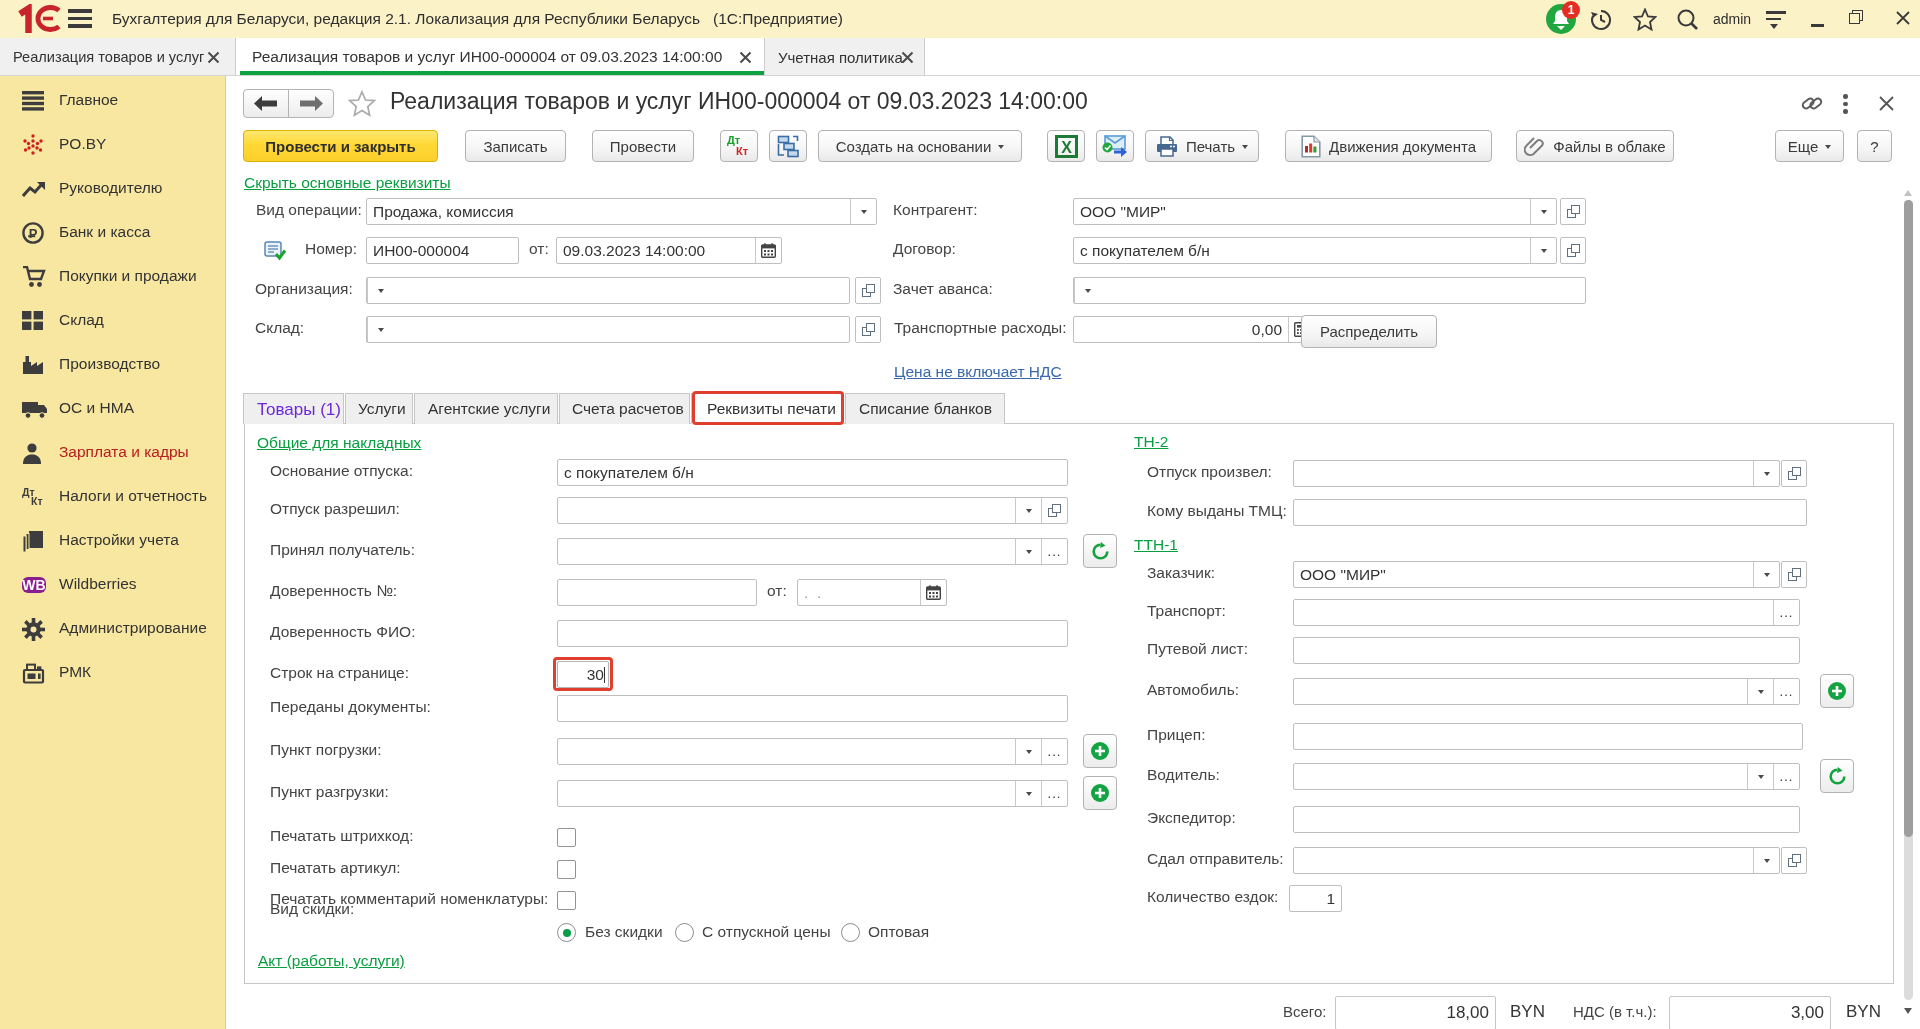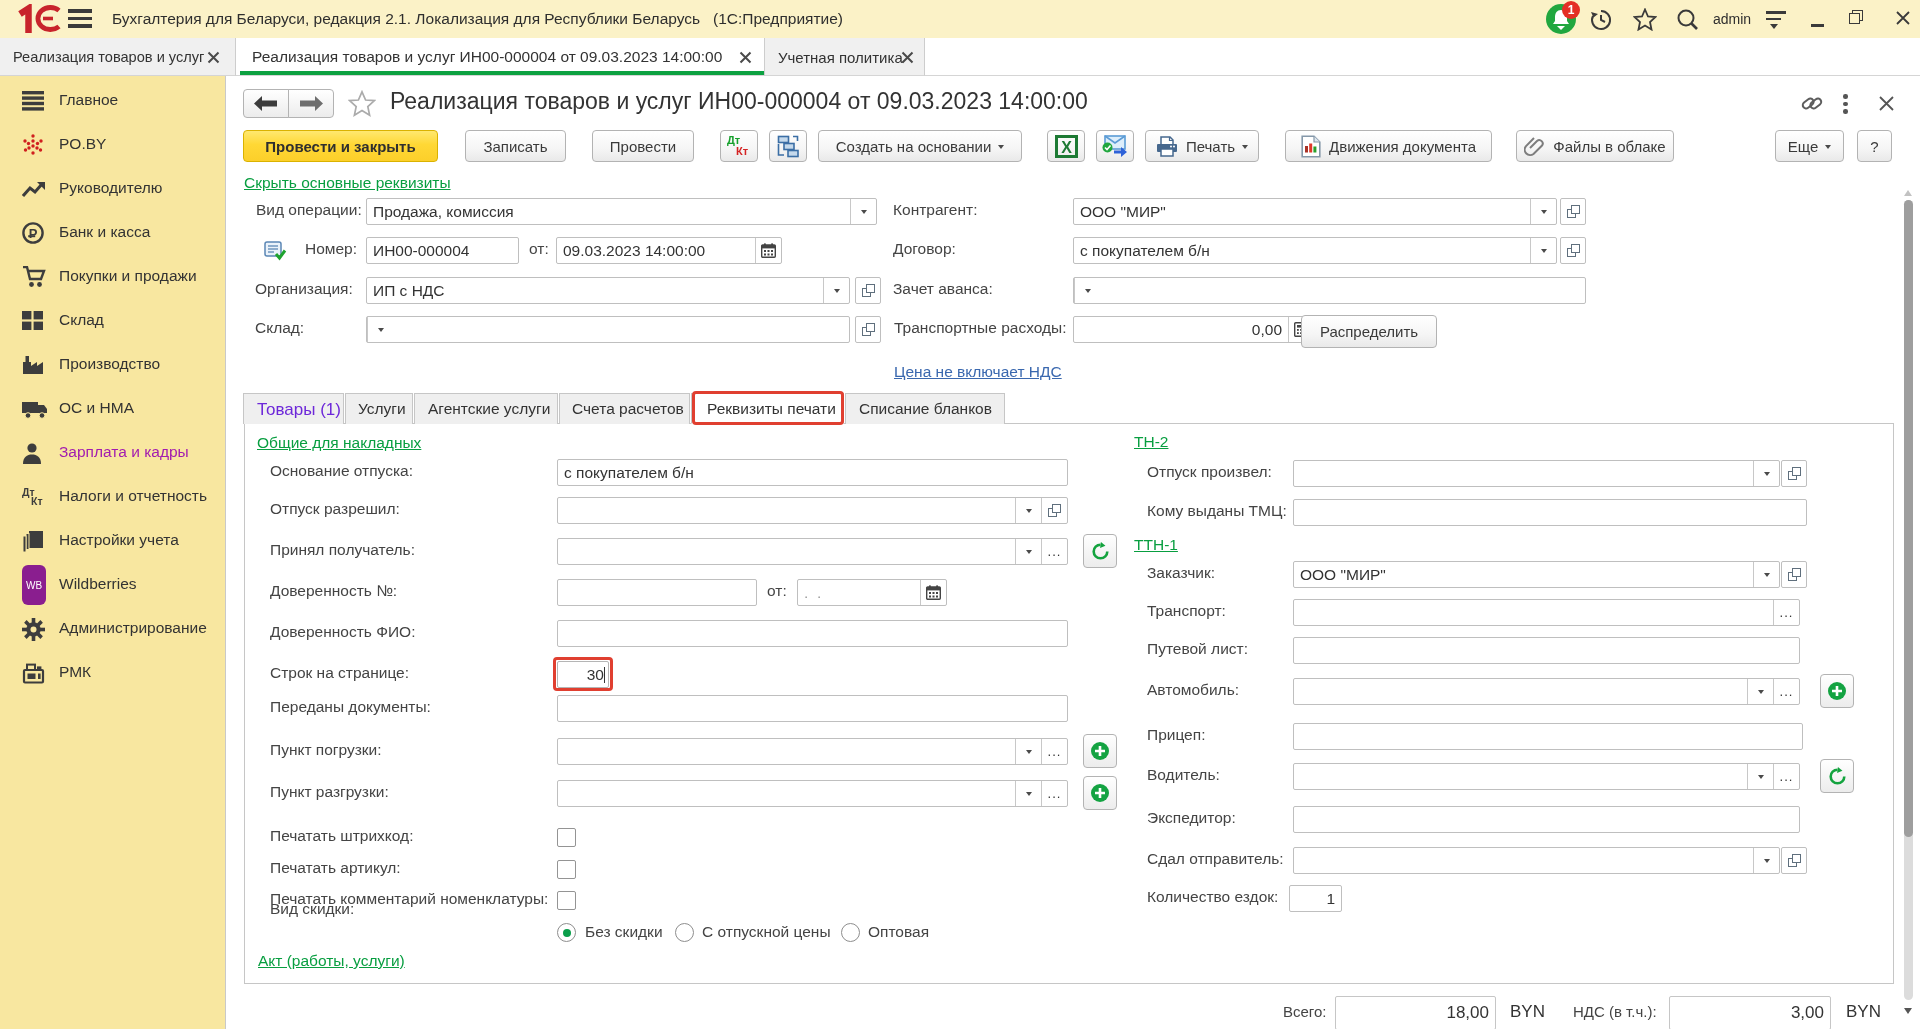"ИП с НДС" span.val { html: <span>ИП с НДС</span> -> none }
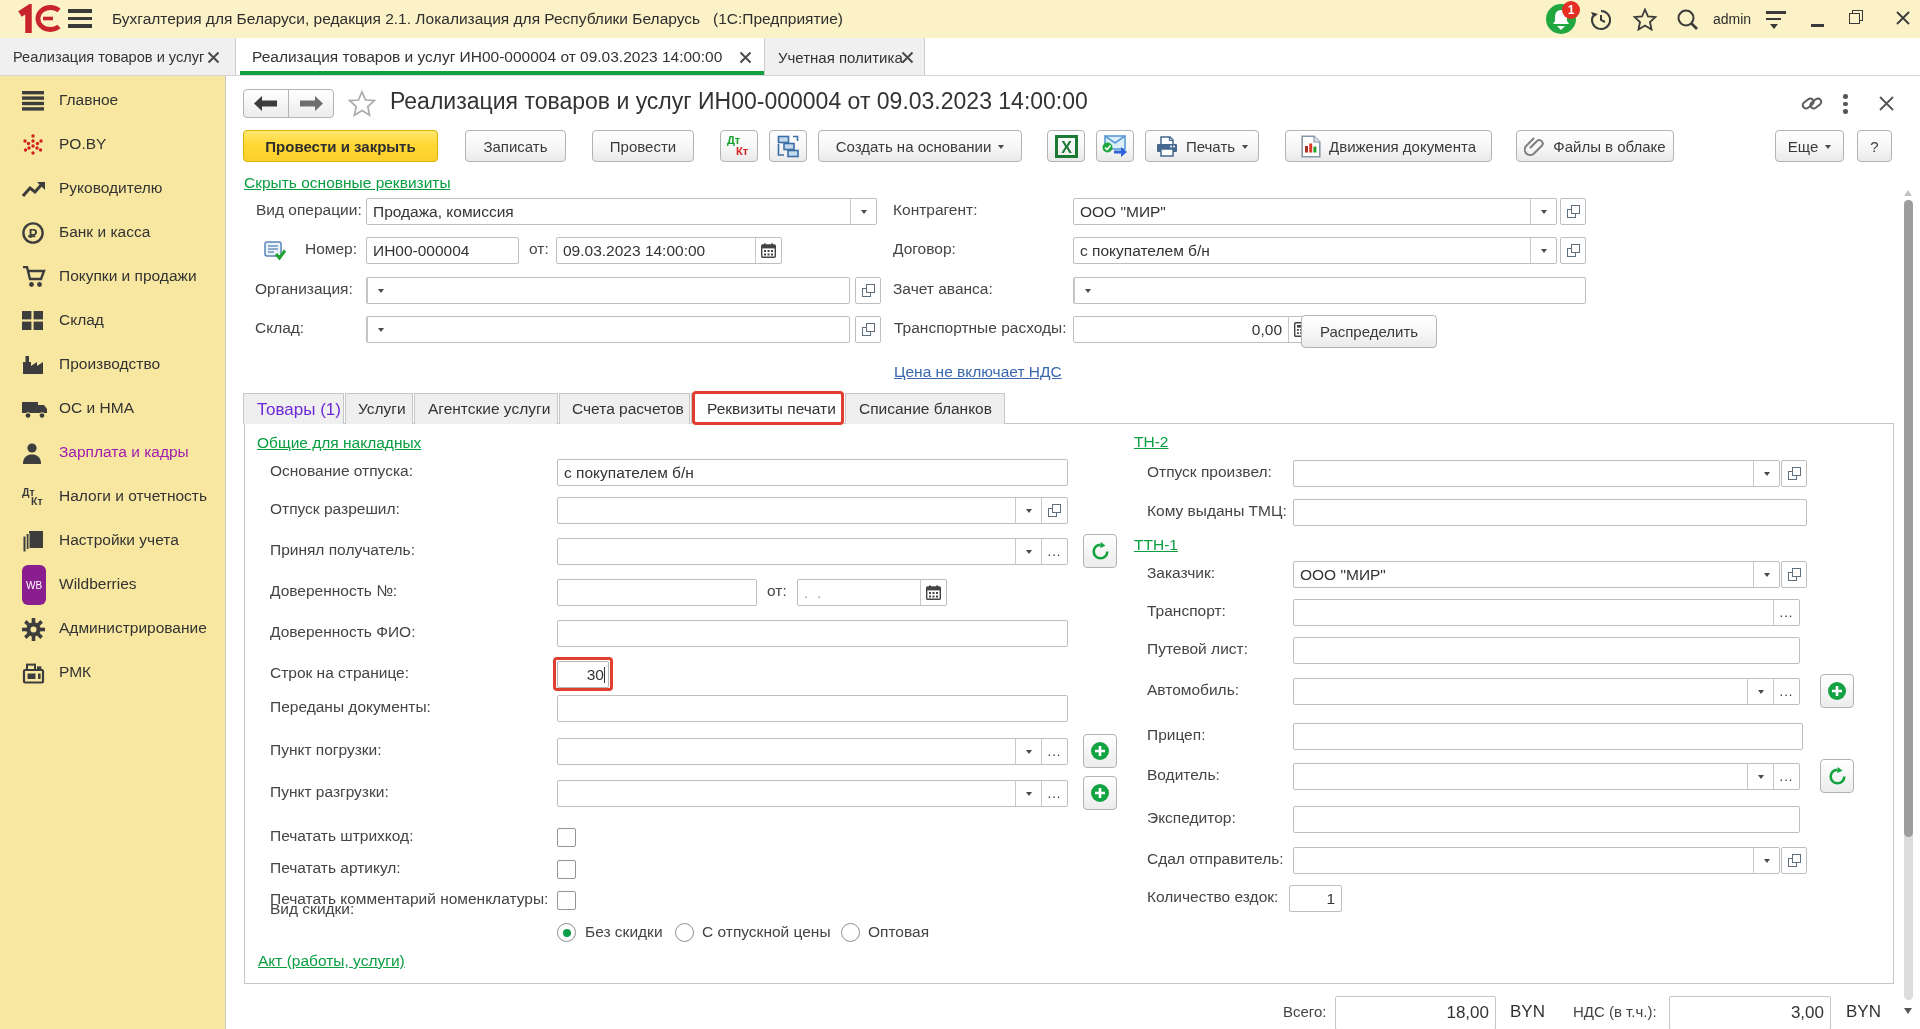"Зарплата и кадры" div.abs { color: #a21caf -> #b91c1c }
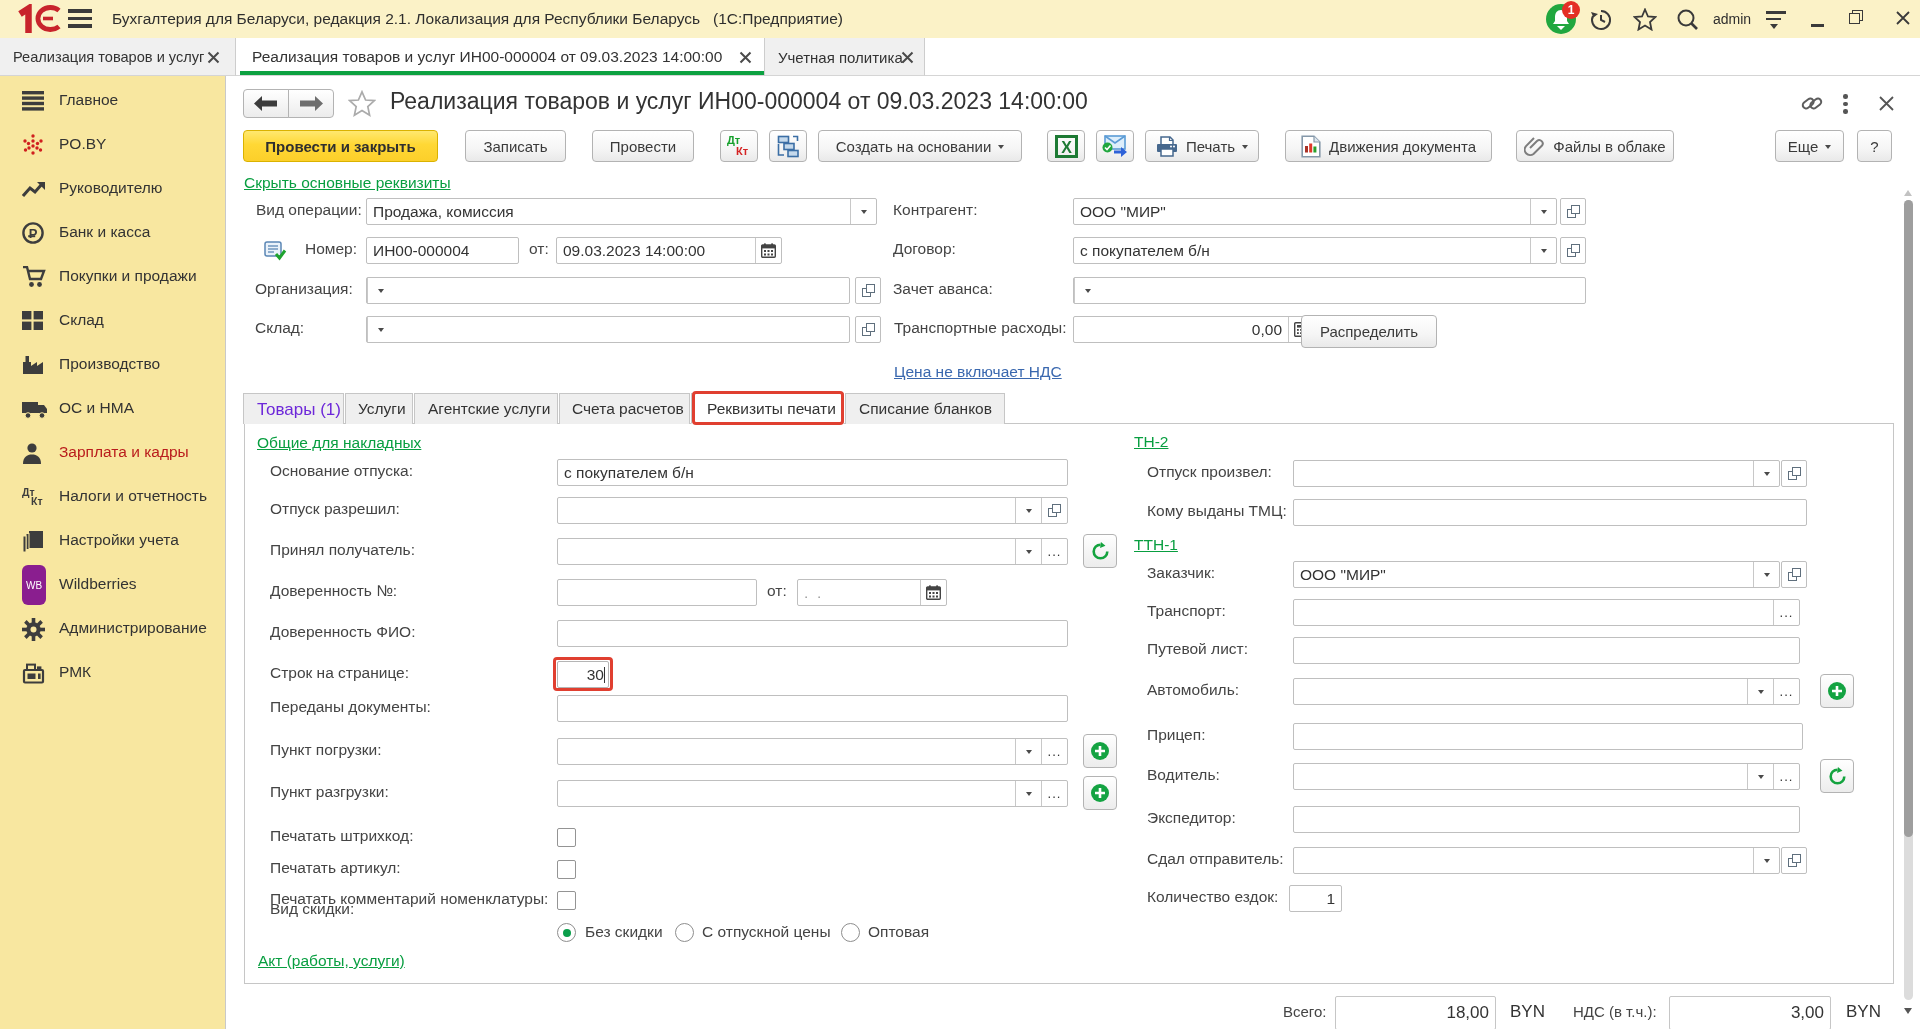"WB" div { font-size: 10px -> 14px; font-weight: normal -> bold; height: 40px -> 16px }
